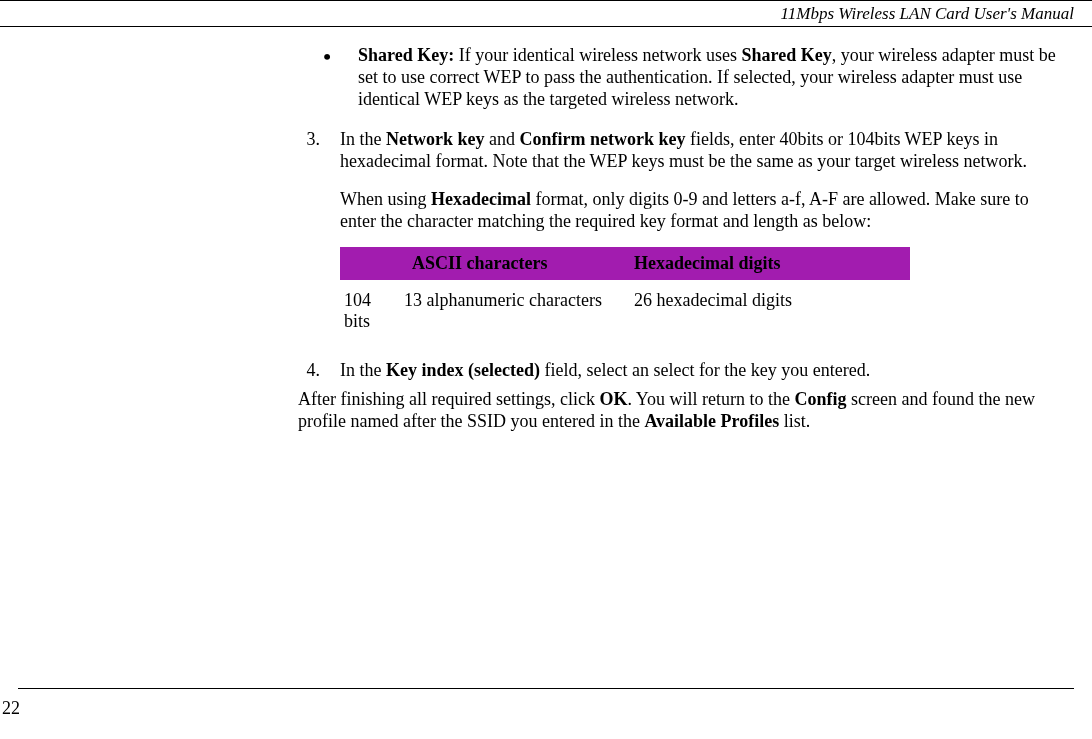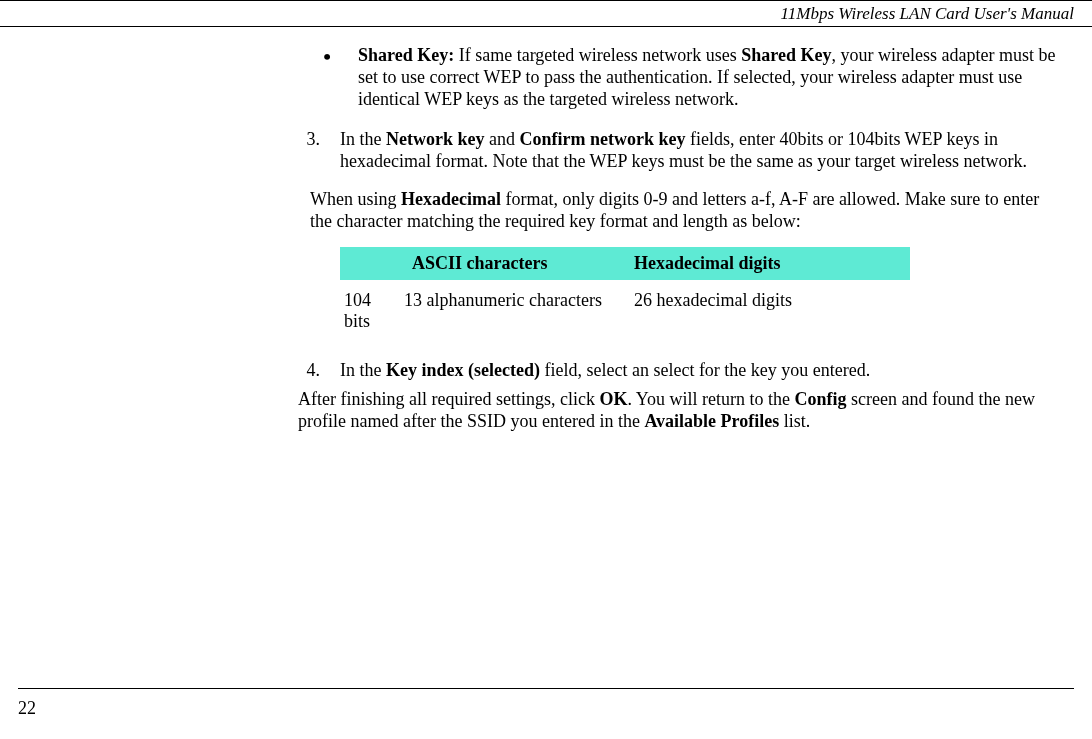"If same targeted wireless network" span { text: same targeted -> your identical }
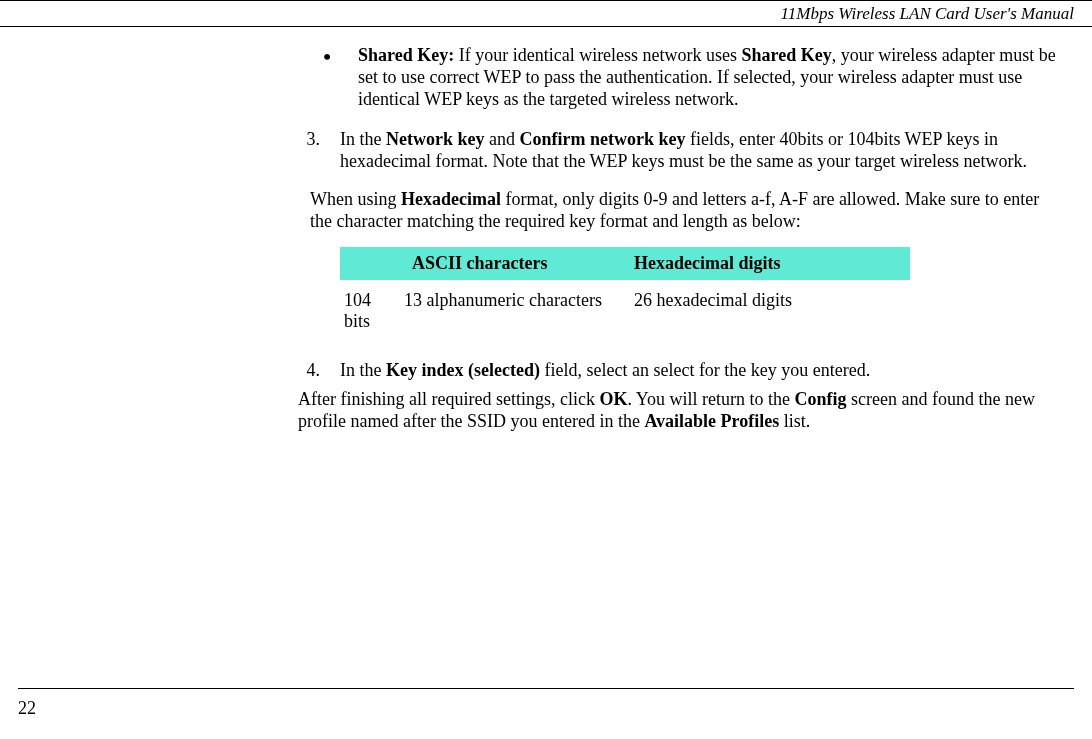"When using Hexadecimal format, only" .indent-para { margin-left: none -> 30px }
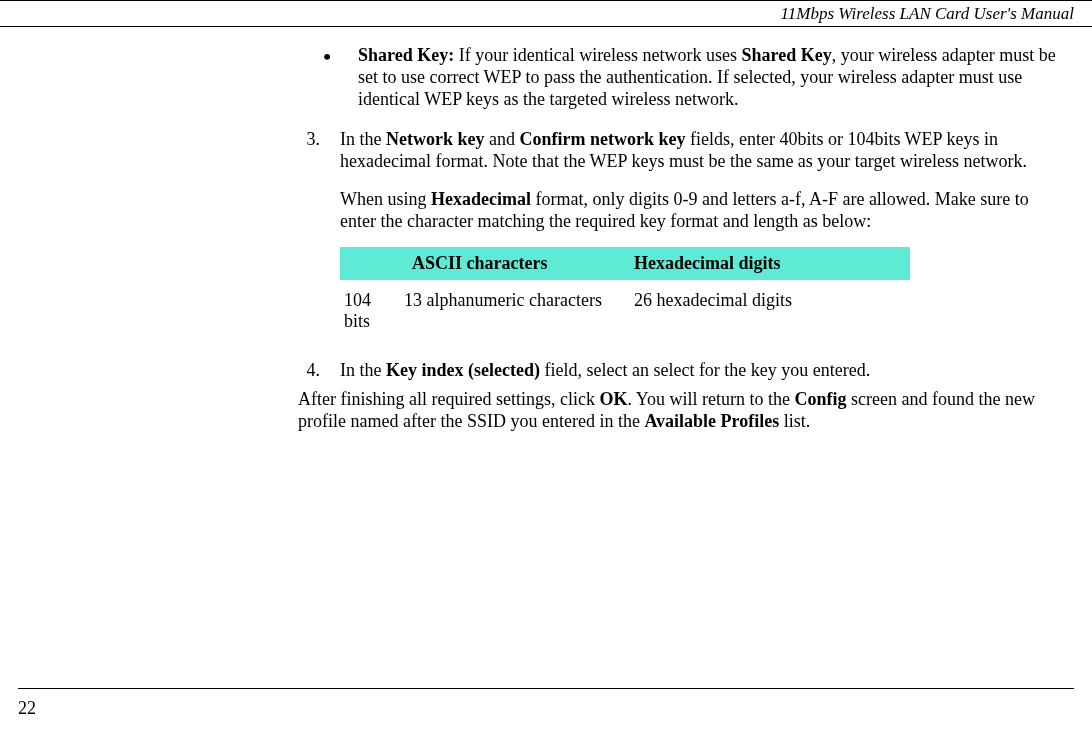"ASCII characters" th { background: #5eead4 -> #a21caf }
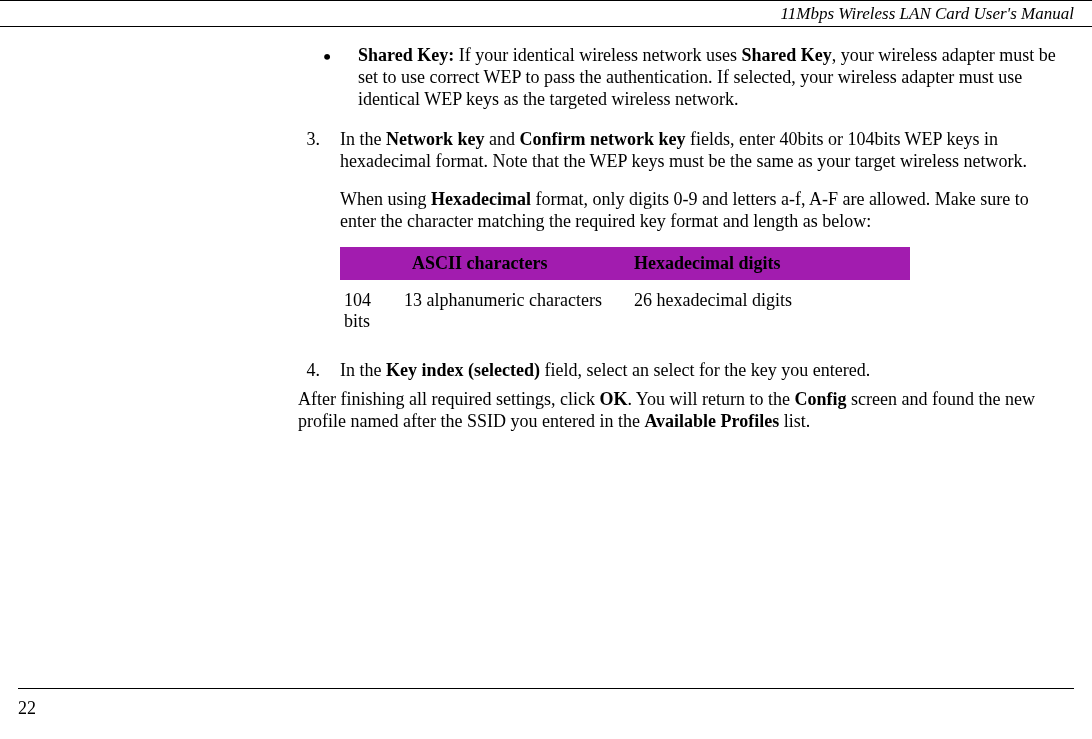"22" .page-number { left: 18px -> 2px }
